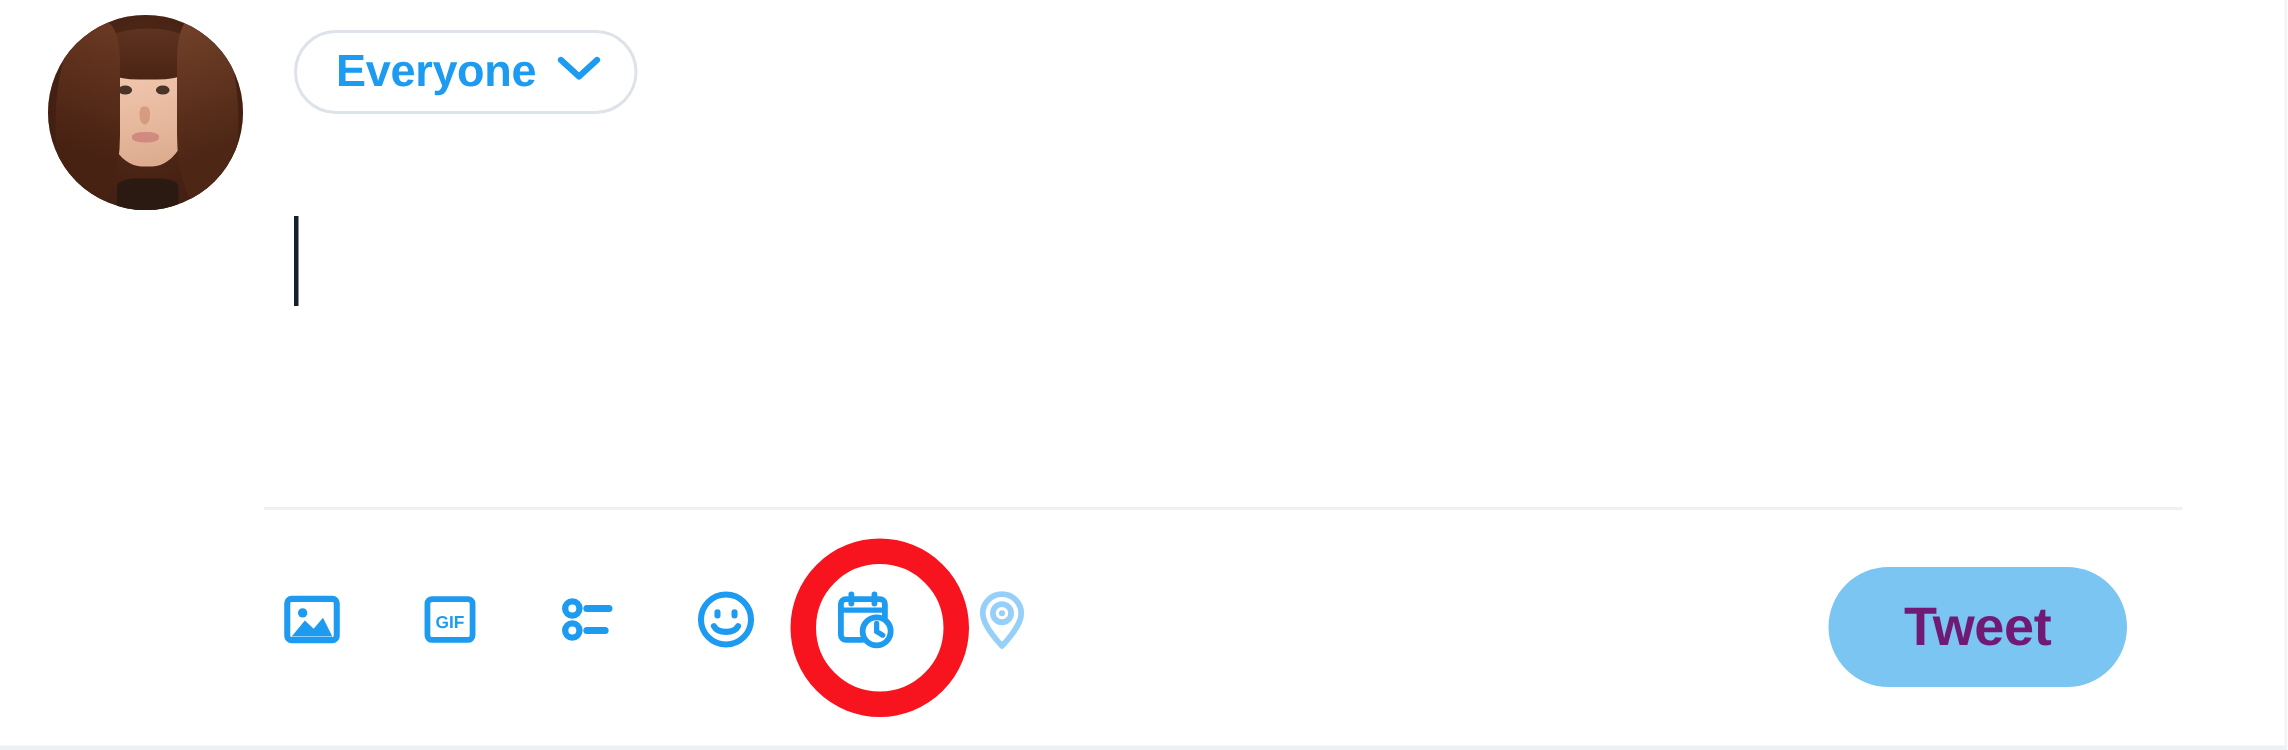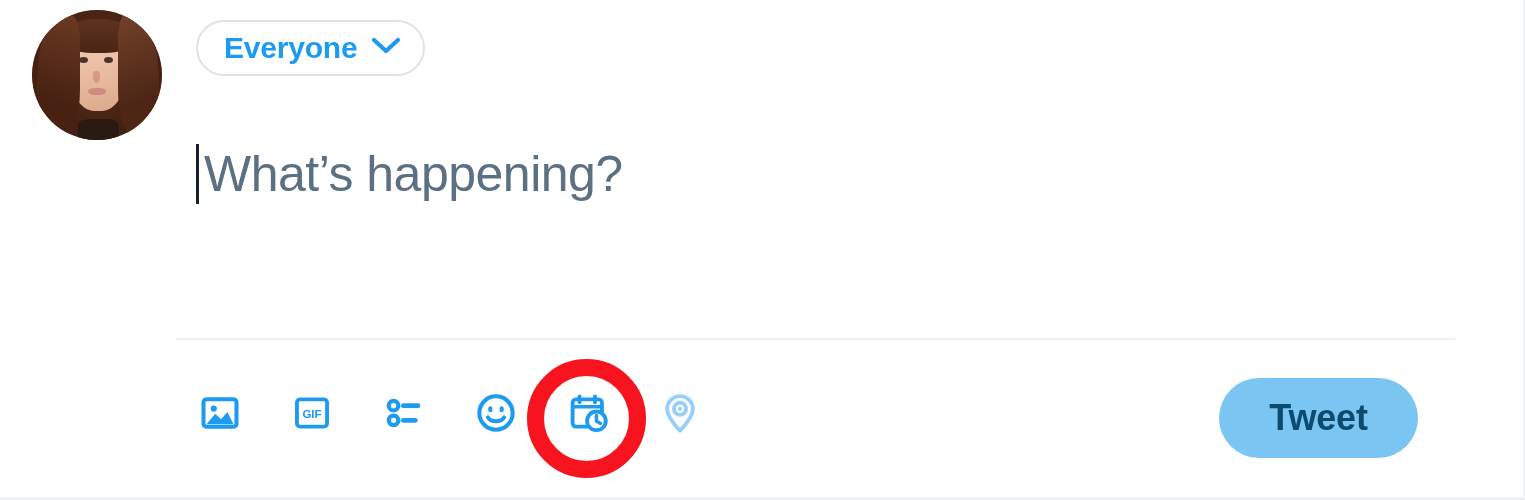"What’s happening?" div.placeholder { html: <div>What’s happening?</div> -> none }
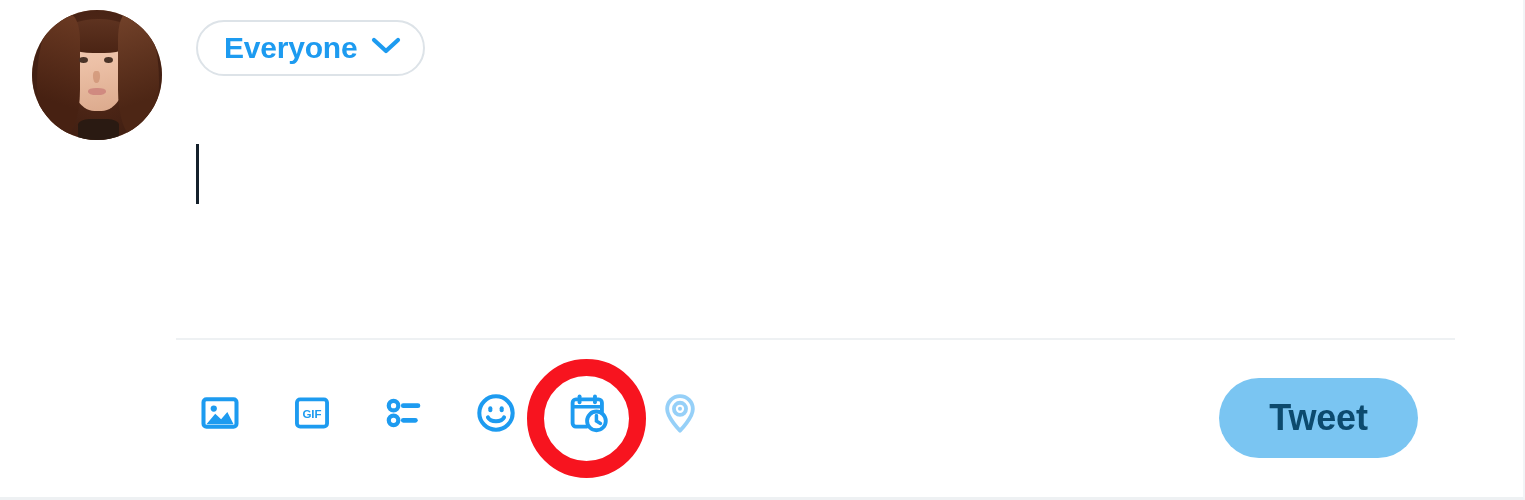"GIF" .toolbar { left: 196px -> 184px }
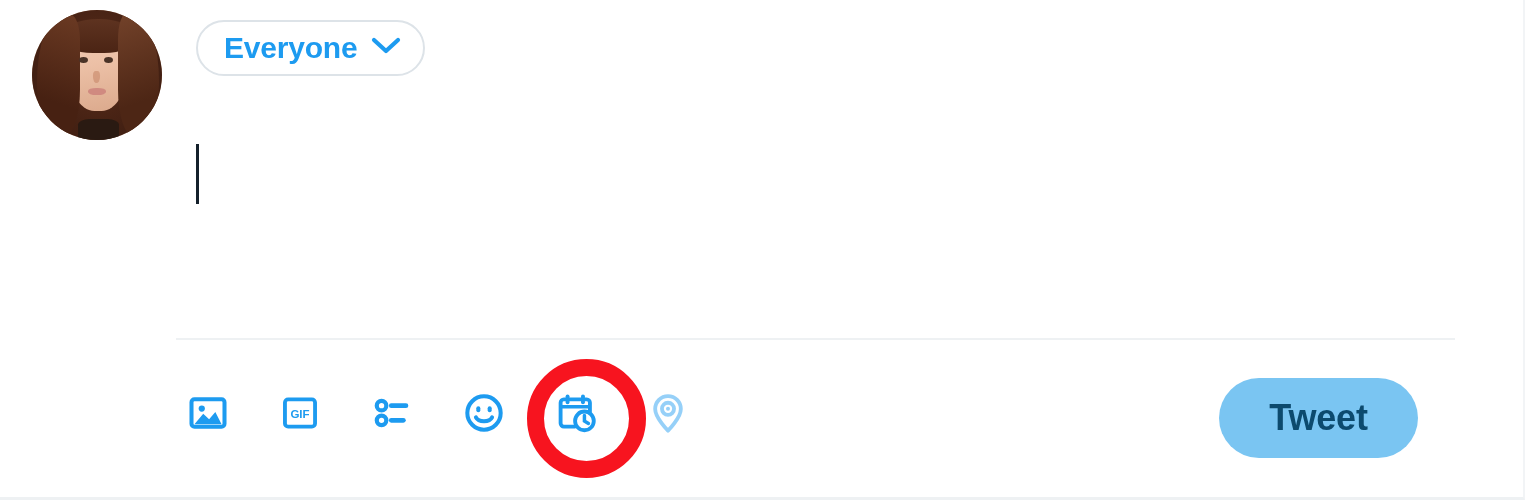"Tweet" .tweet-btn { color: #0c4a6e -> #701a75 }
